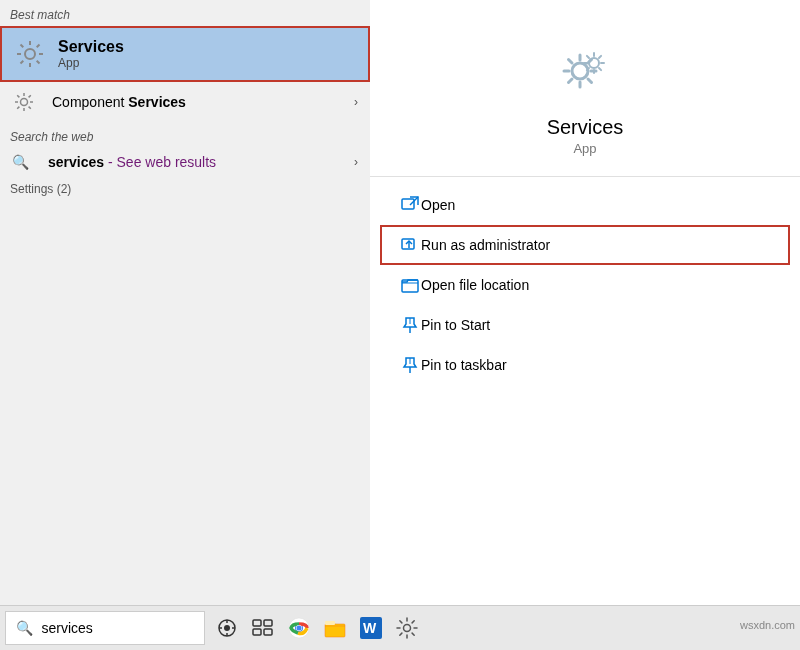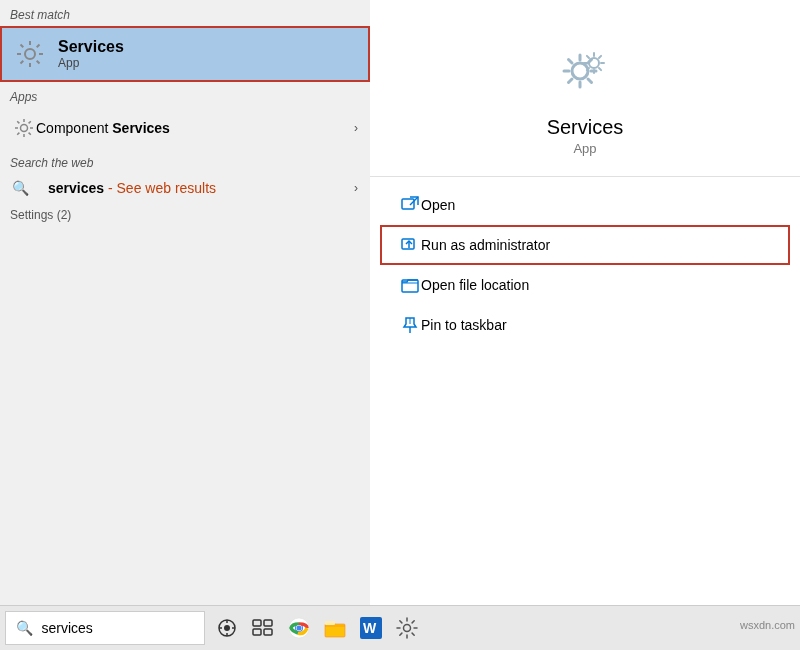"Apps" div.section-label { html: <div>Apps</div> -> none }
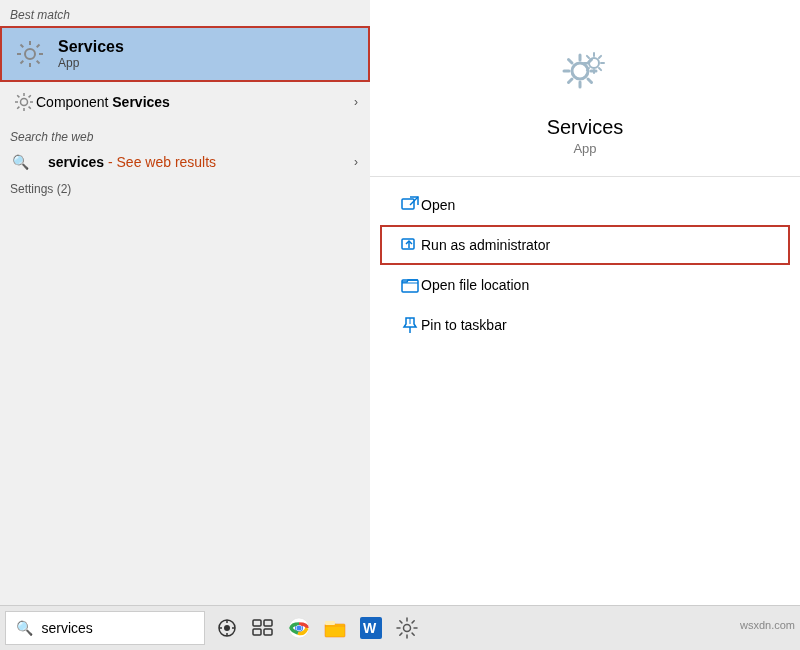"Component Services" .apps-item { gap: none -> 16px }
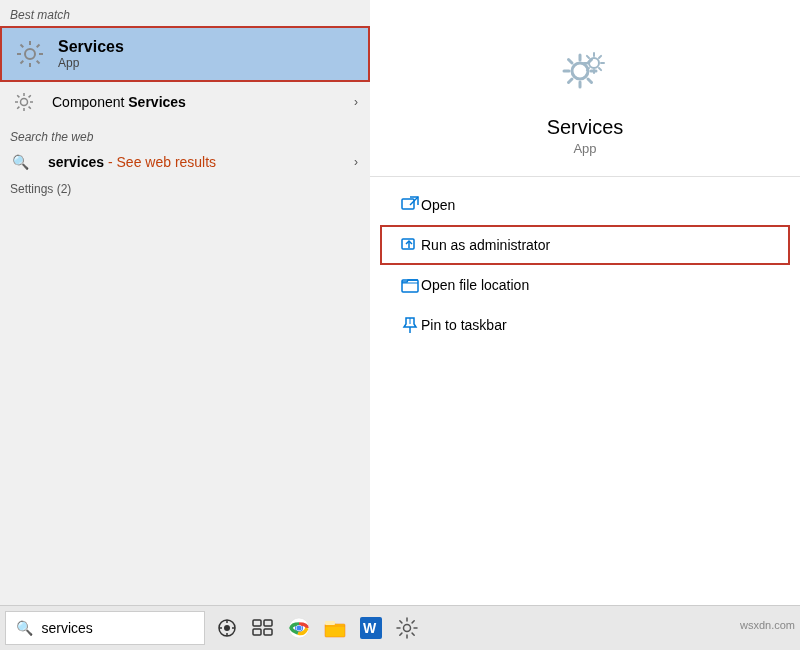"- See web results" .web-item .web-label .suffix { color: #c2410c -> #701a75 }
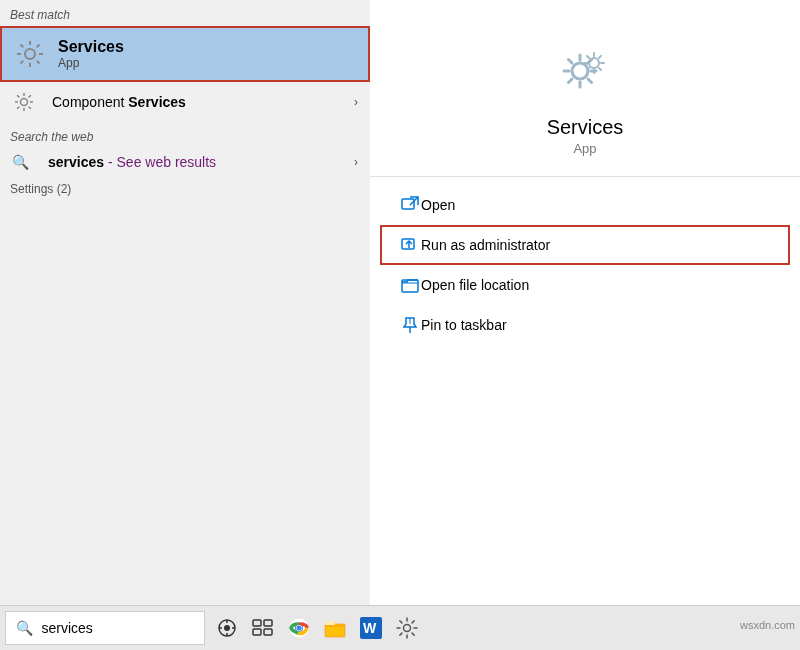"Pin to Start" div.action-item { html: none -> <div> <div> <svg> <line></line> <path></path> <line></line> </svg> </div> <div>Pin to Start</div> </div> }
